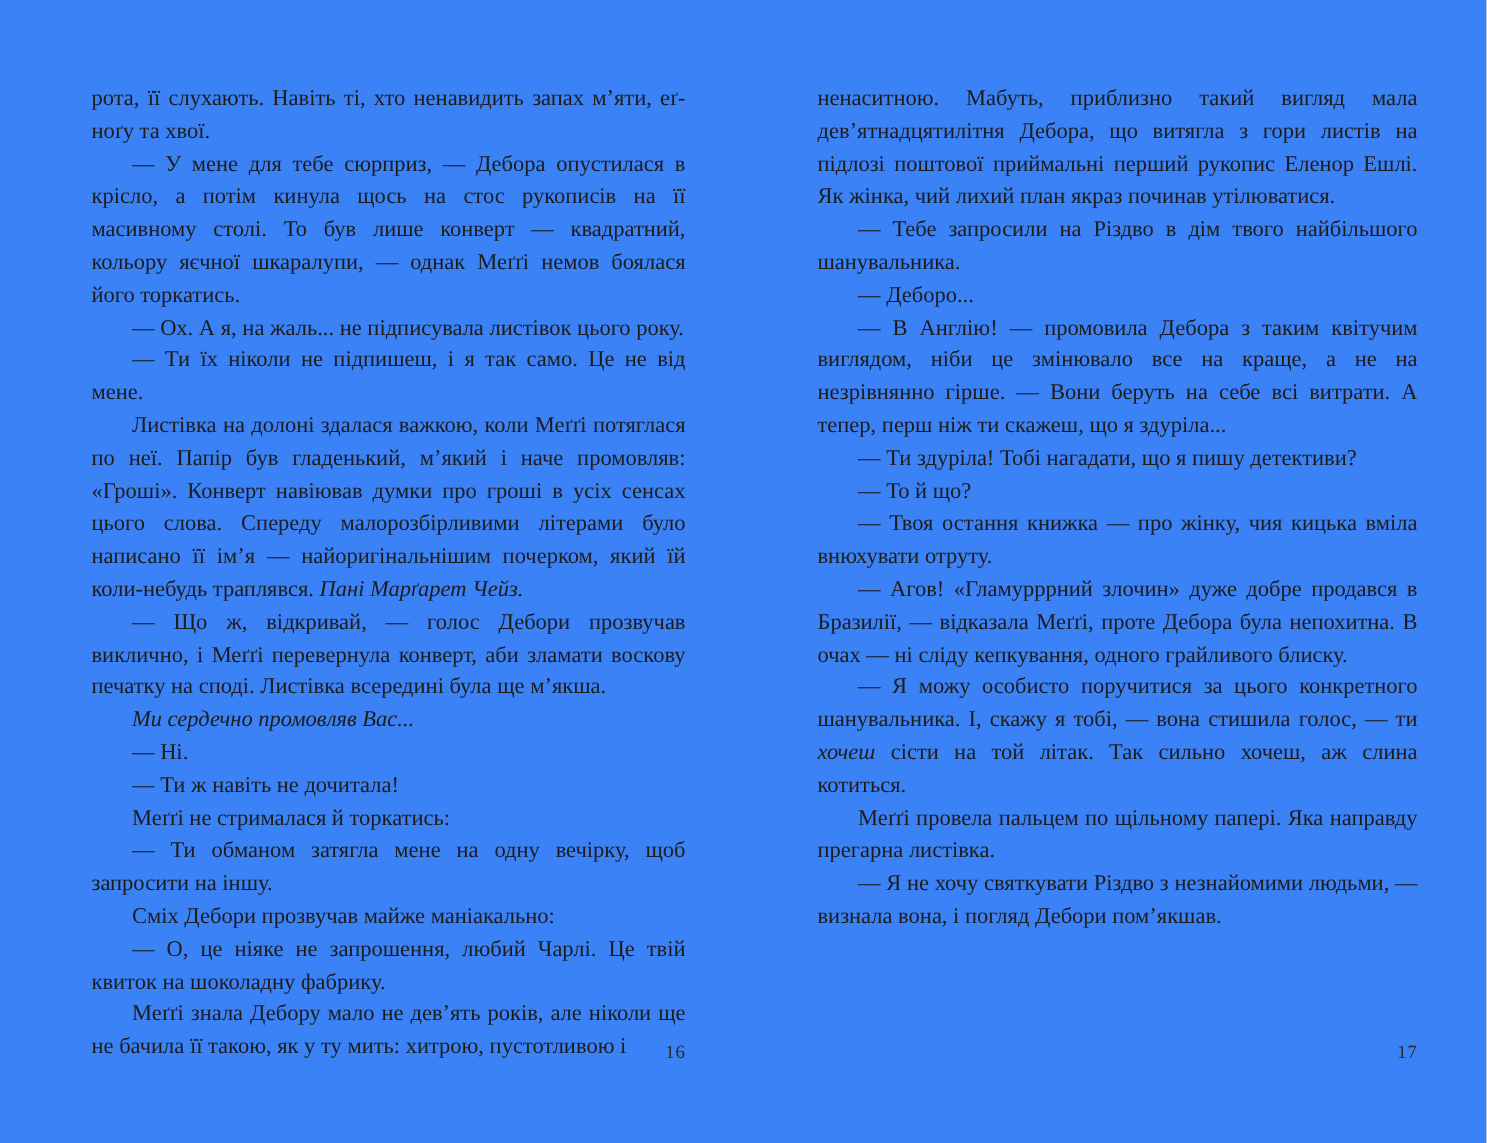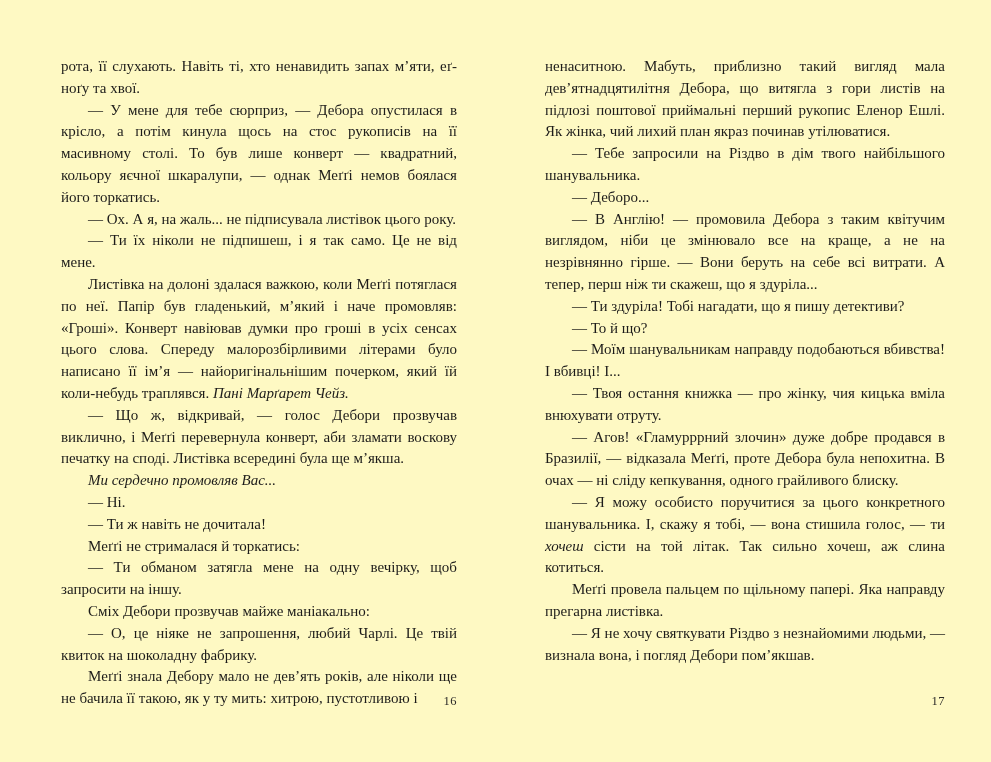"рота, її слухають. Навіть ті," .spread { background: #fef9c3 -> #3b82f6 }
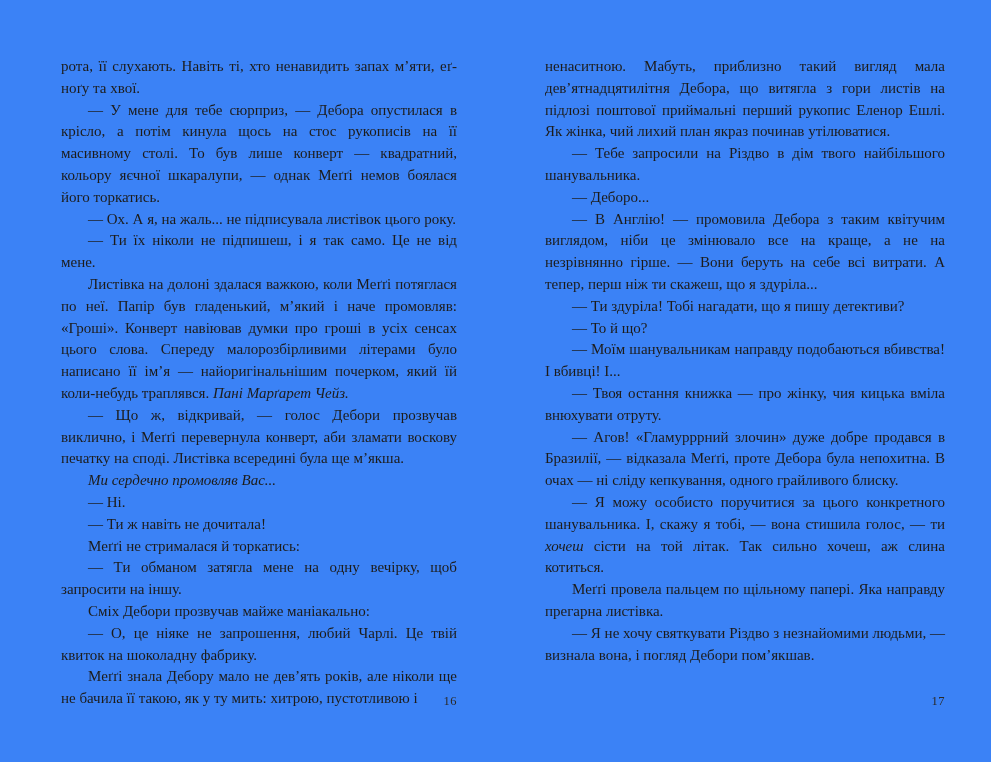"— Моїм шанувальникам направду" p { html: <p><span>— Моїм шанувальникам направду подобаються вбивства! І вбивці! І...</span></p> -> none }
